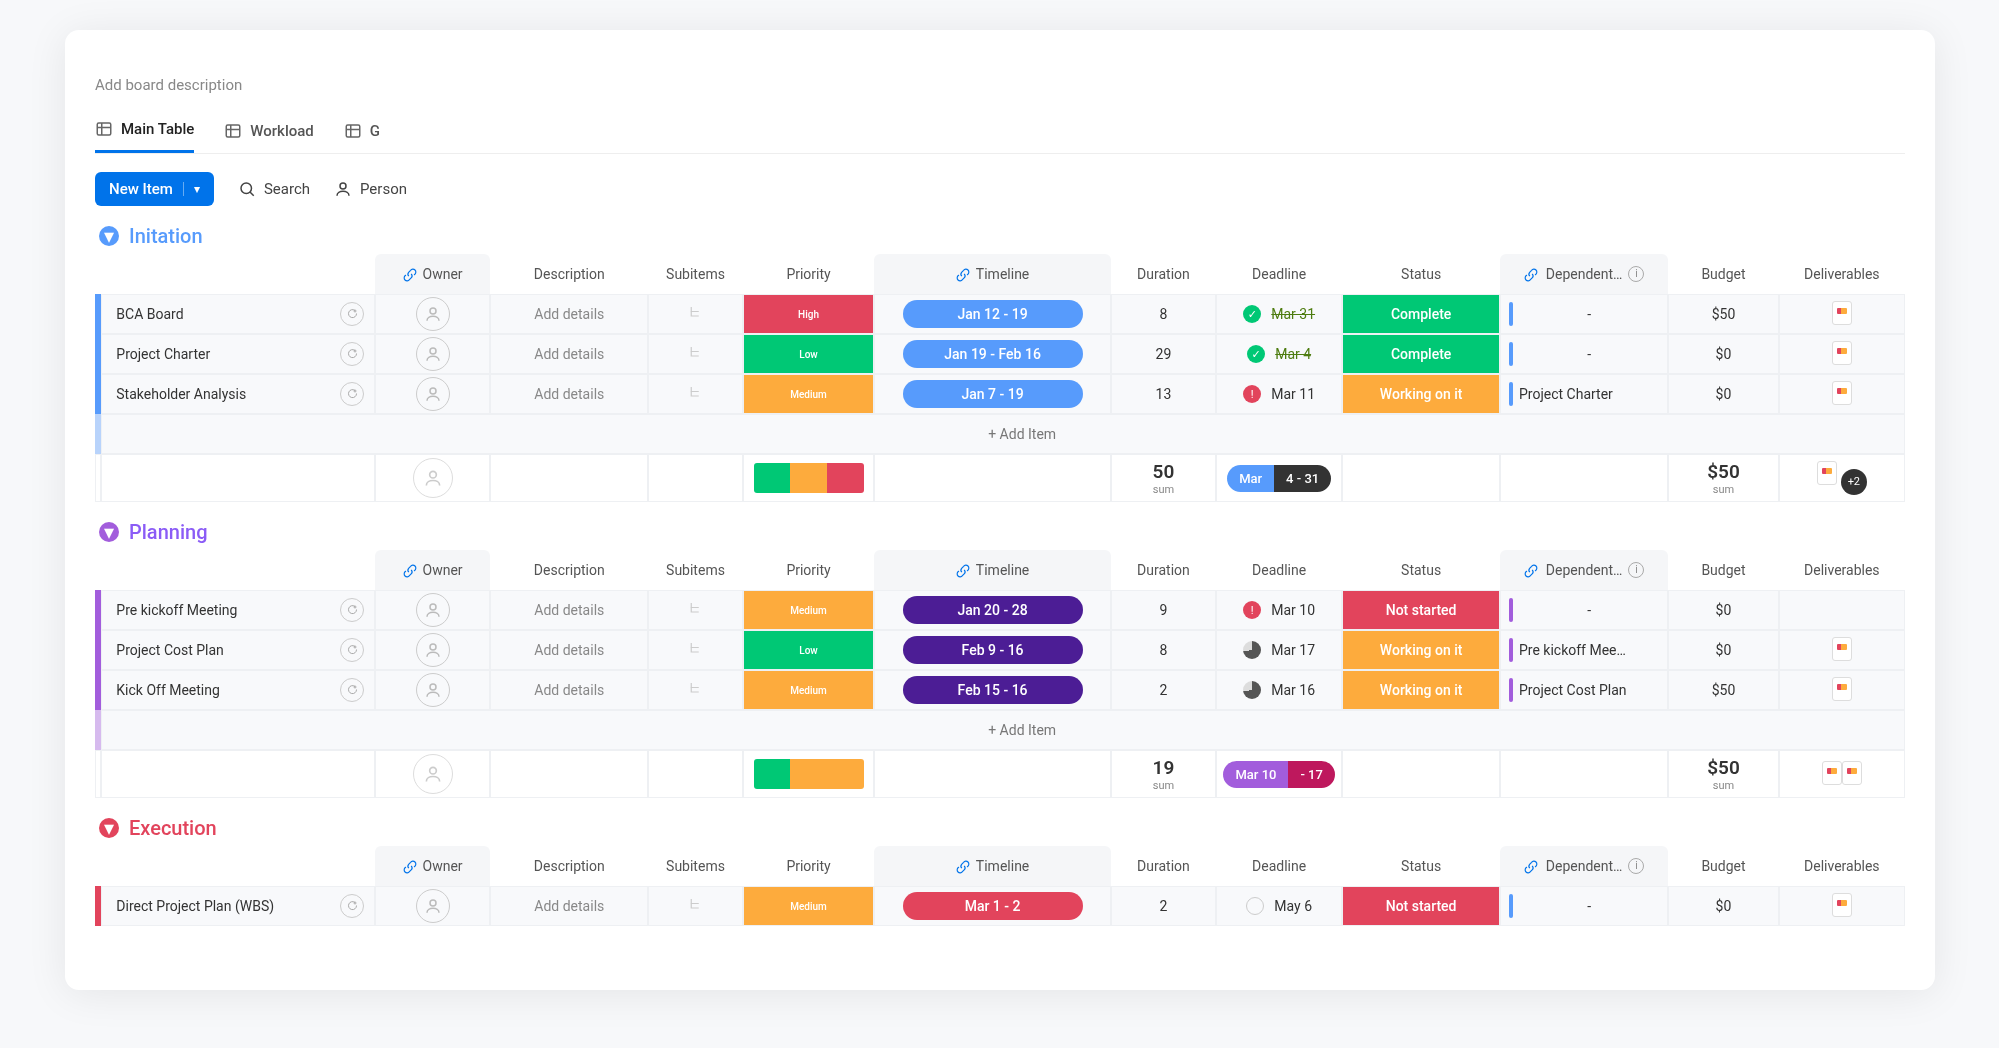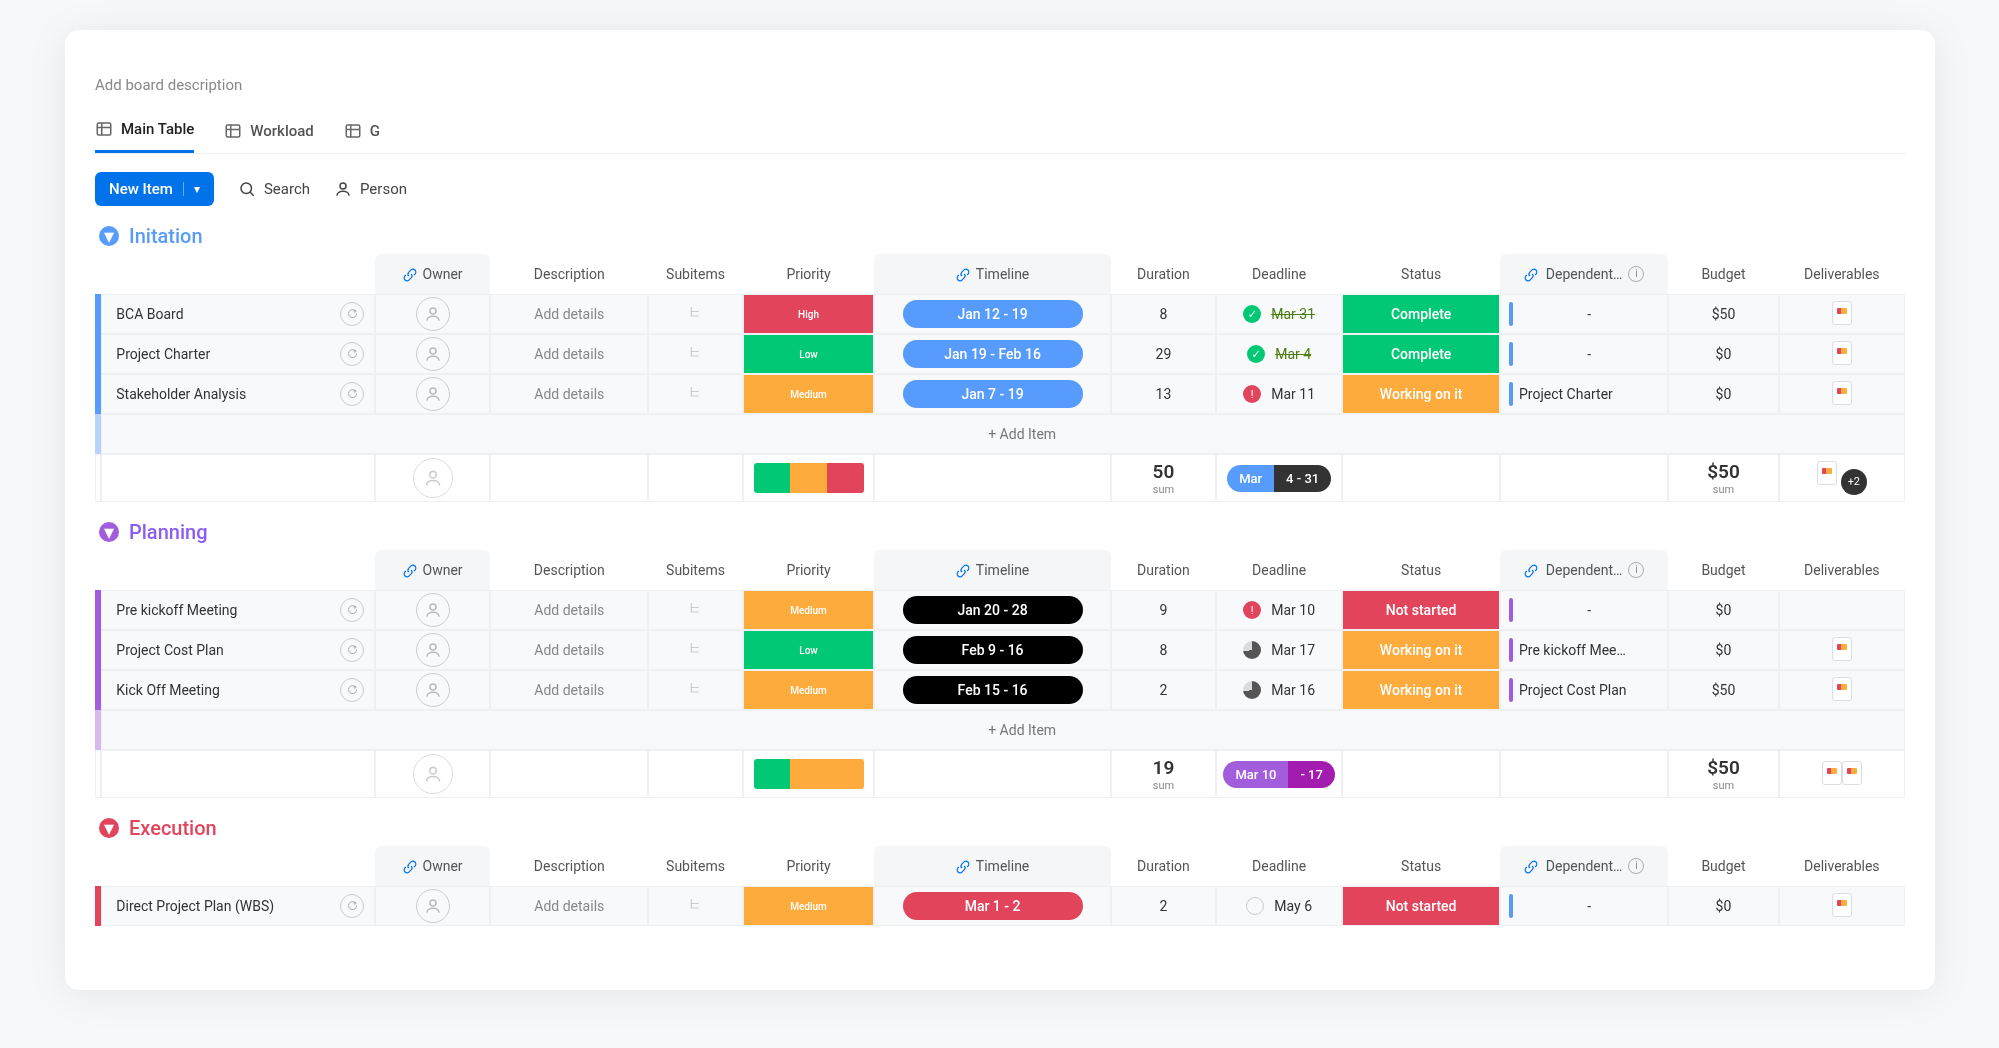"Jan 20 - 28" .tl-pill.purple { background: #000000 -> #4c1d95 }
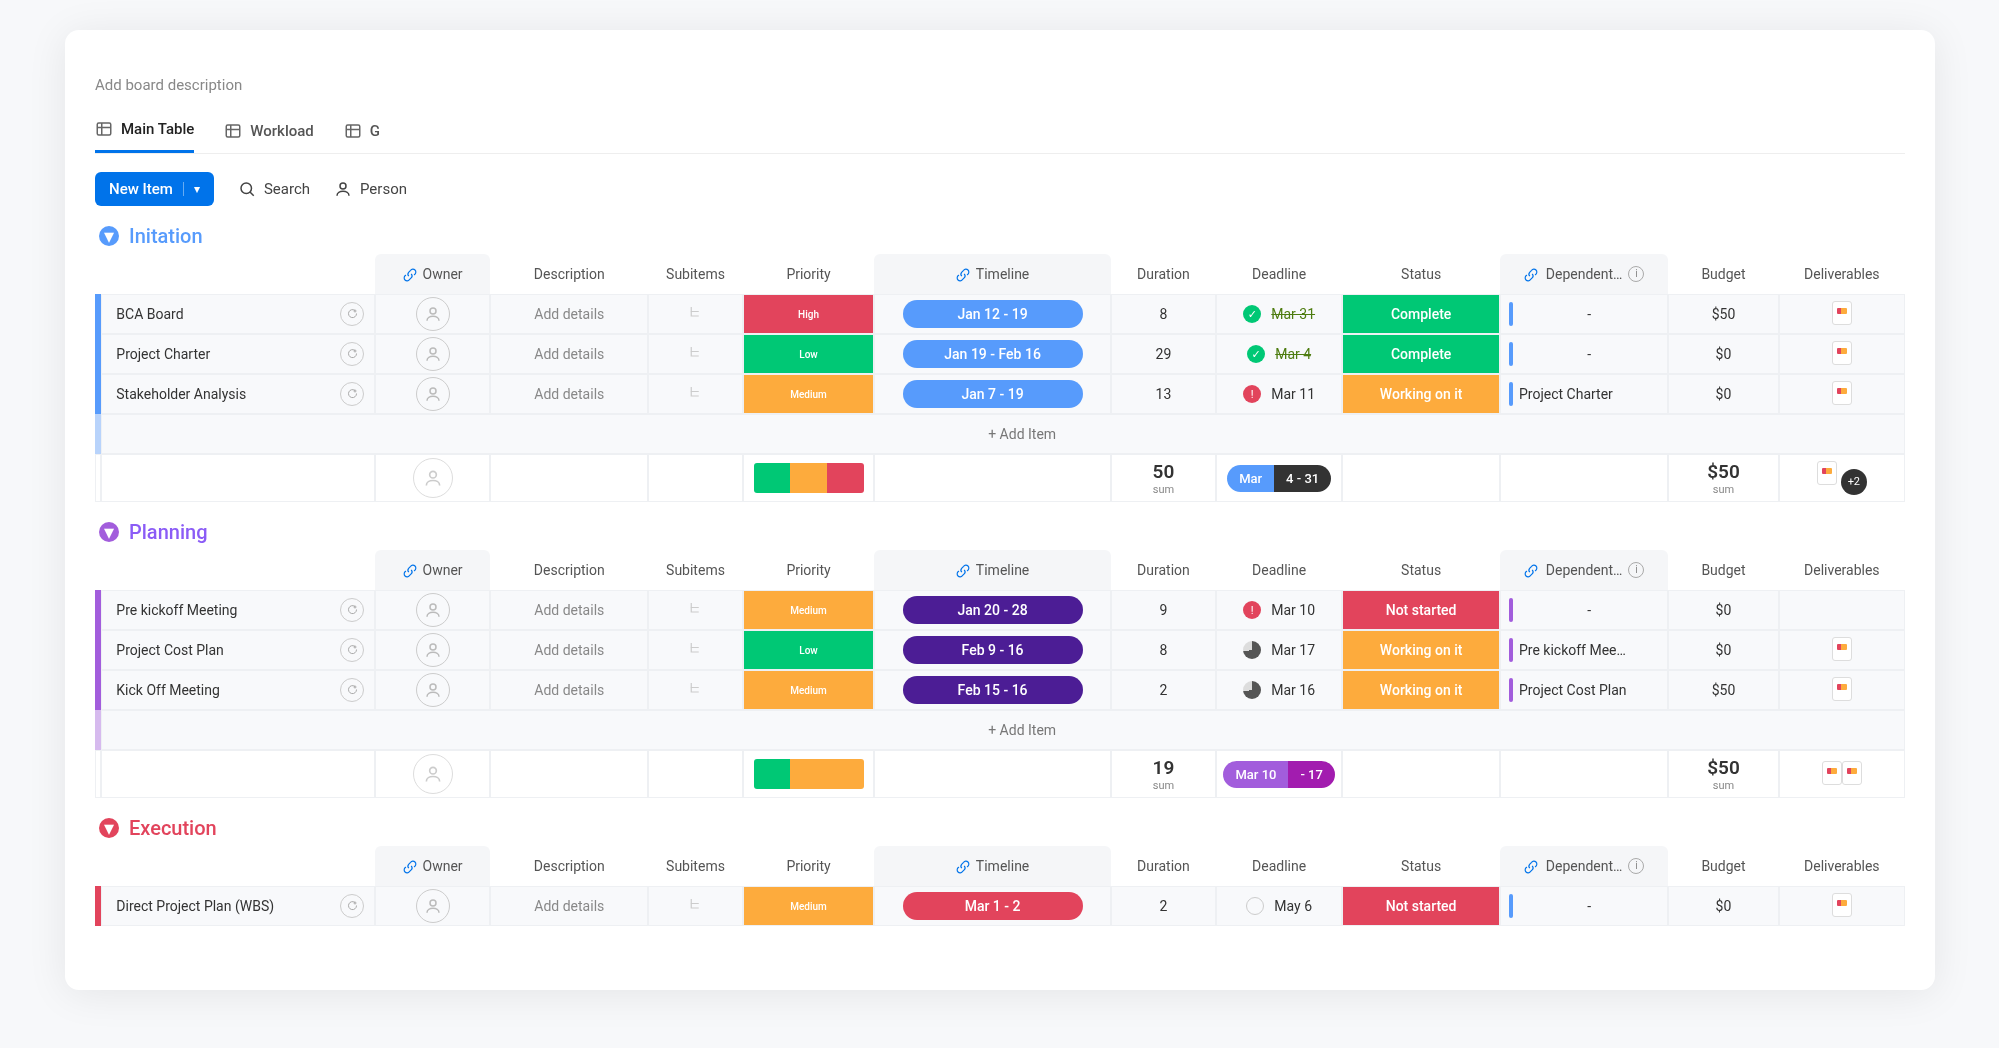"- 17" span { background: #a21caf -> #be185d }
